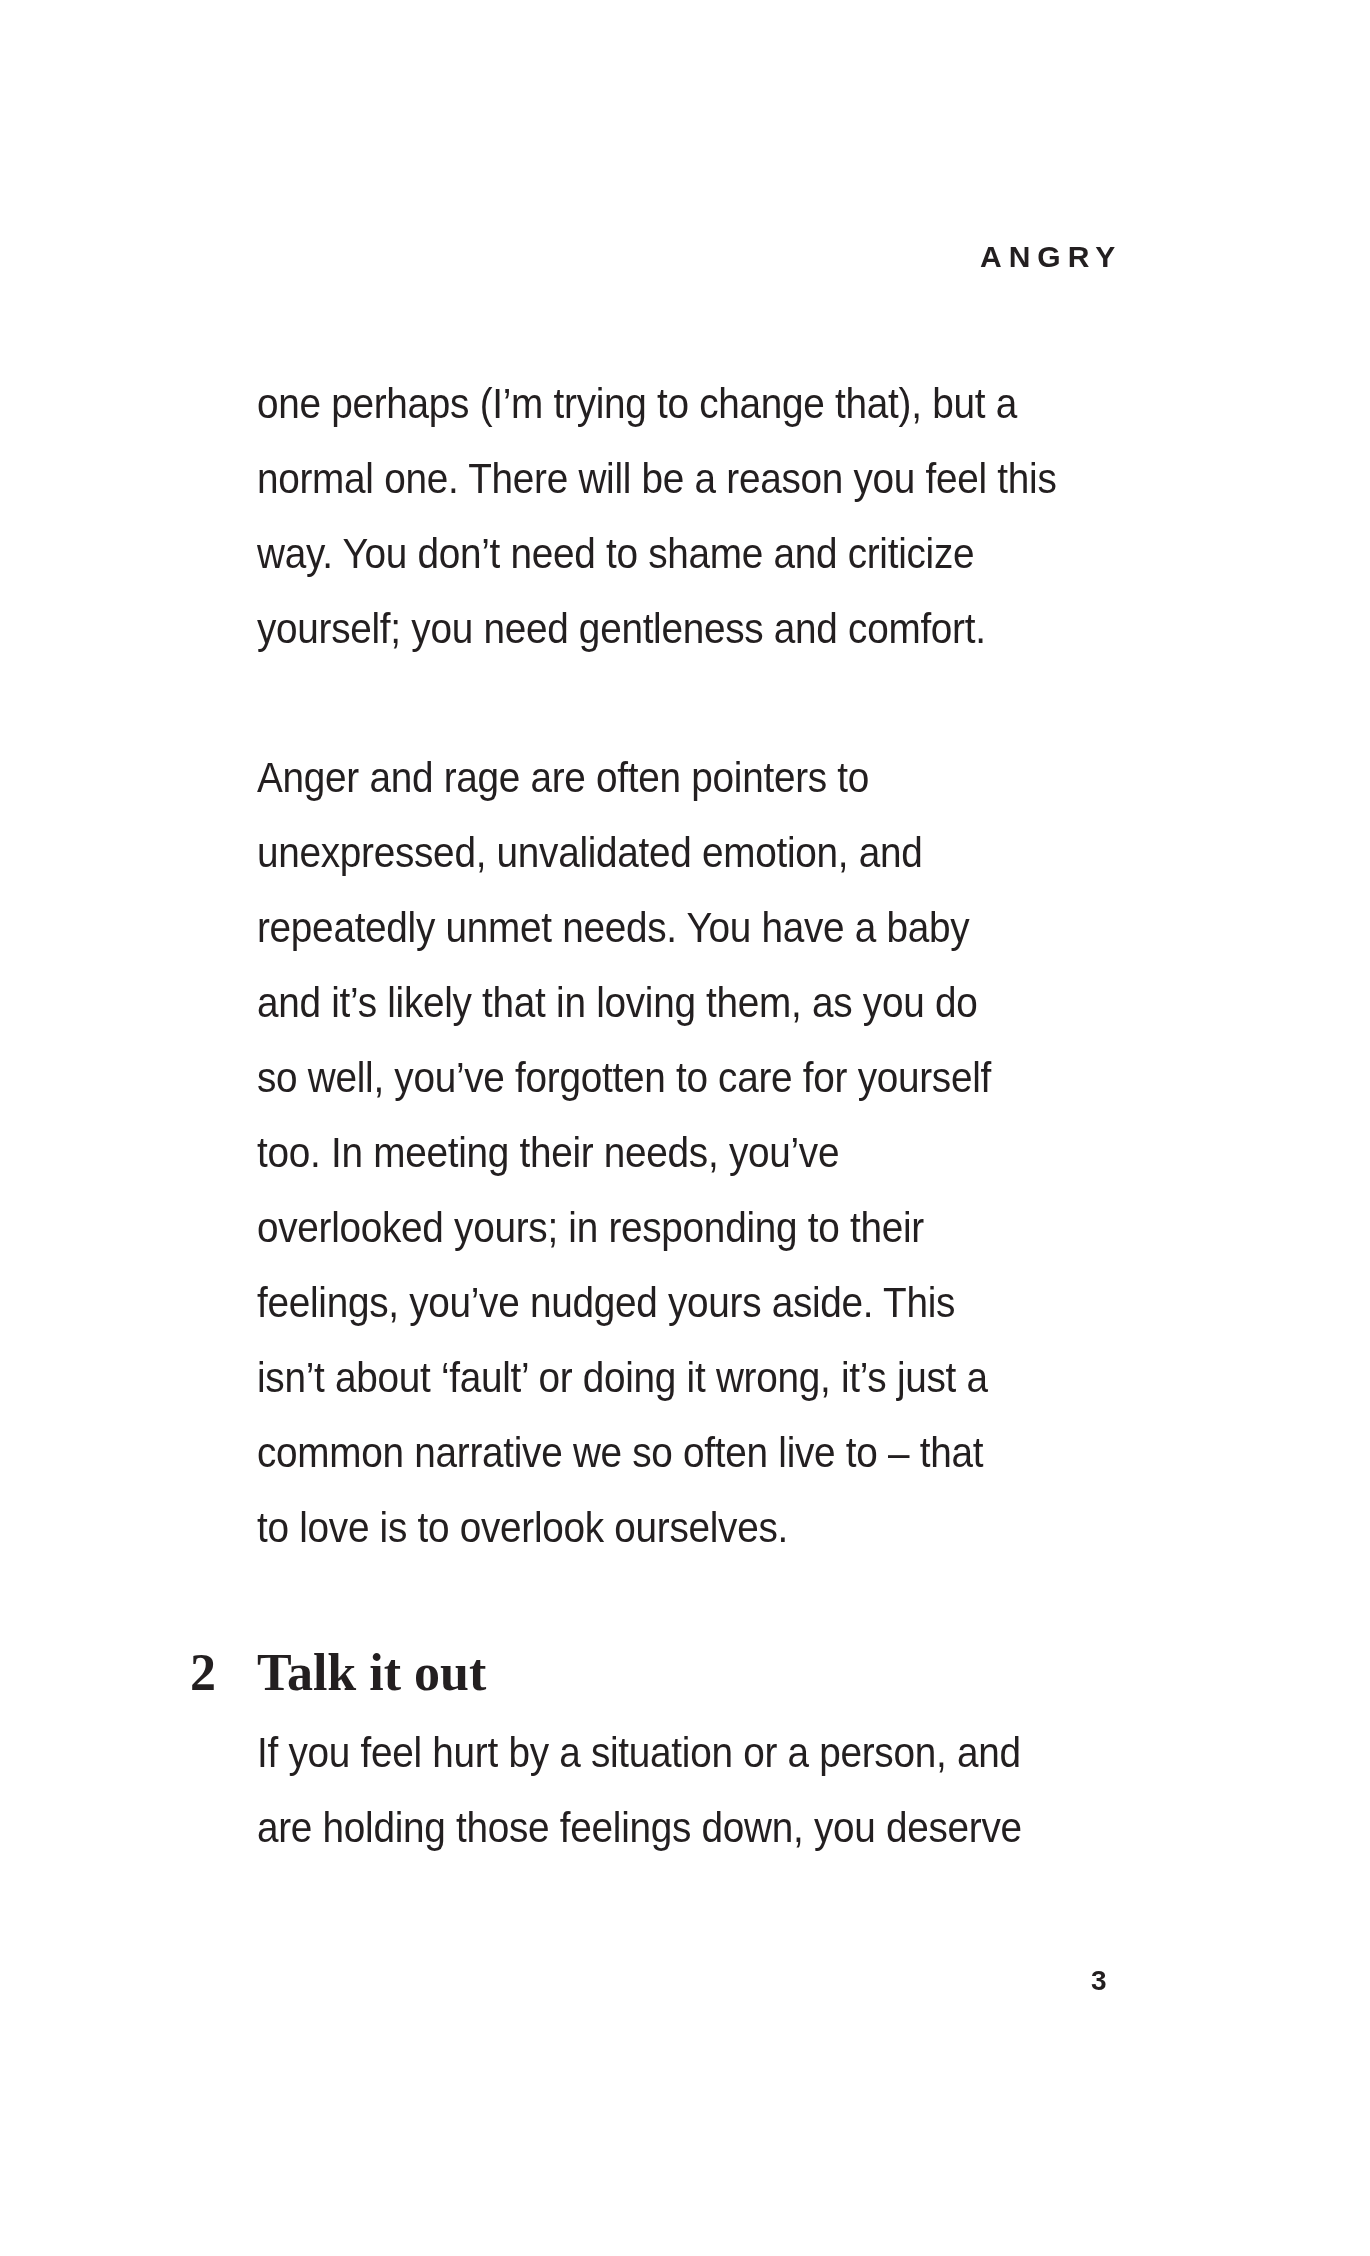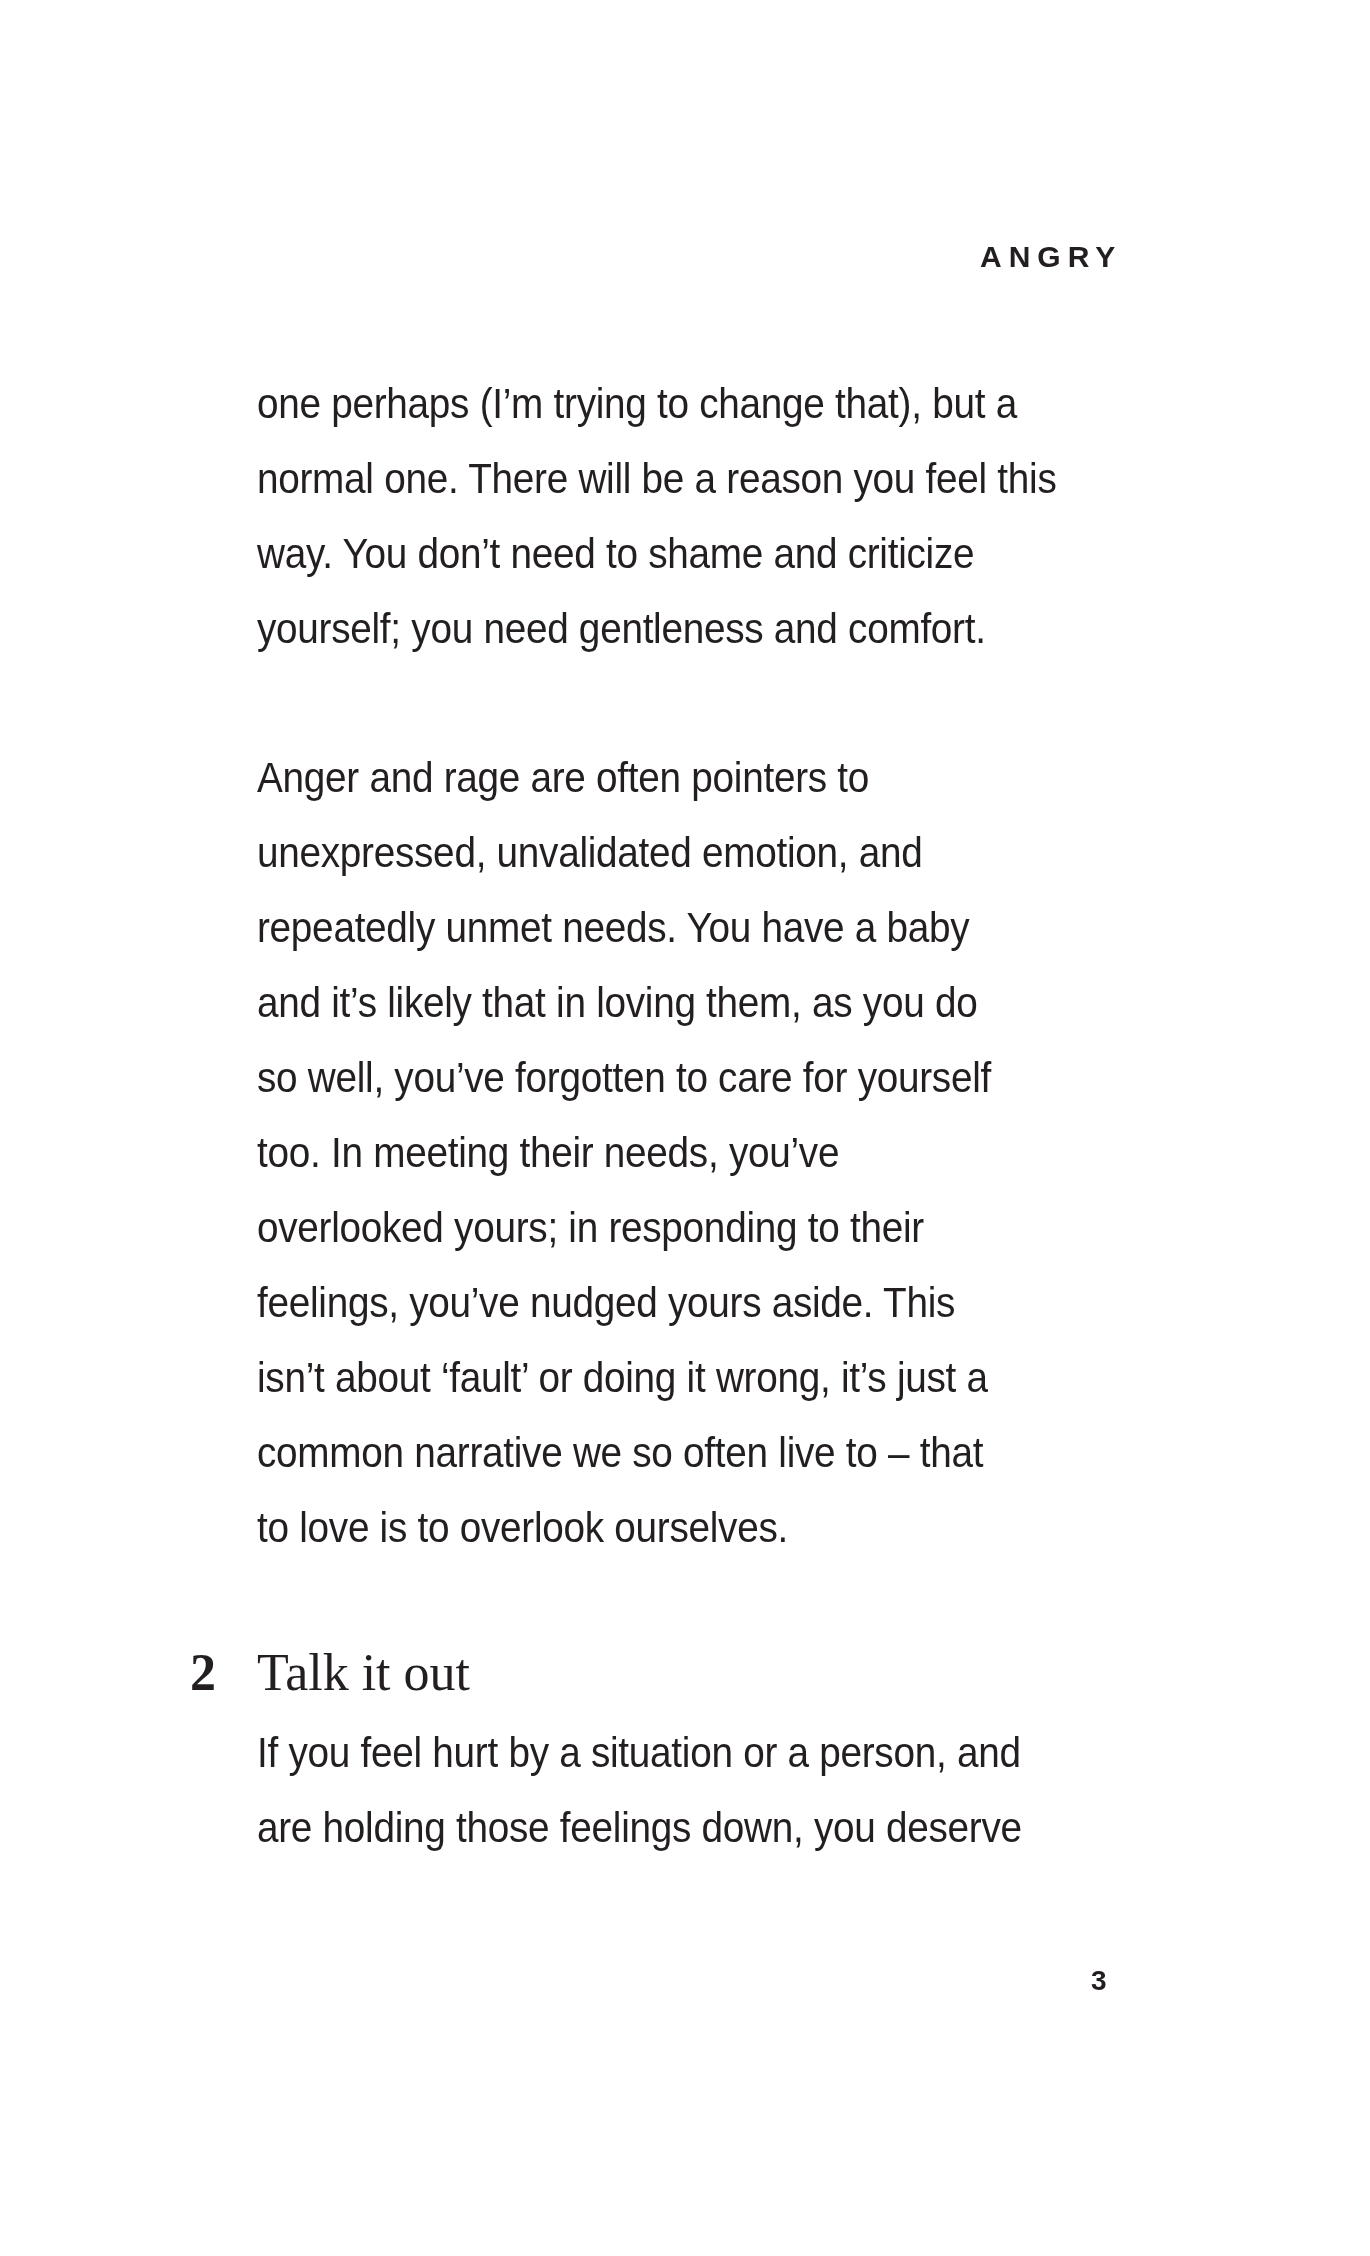"Talk it out" .heading-title { font-weight: normal -> bold }
